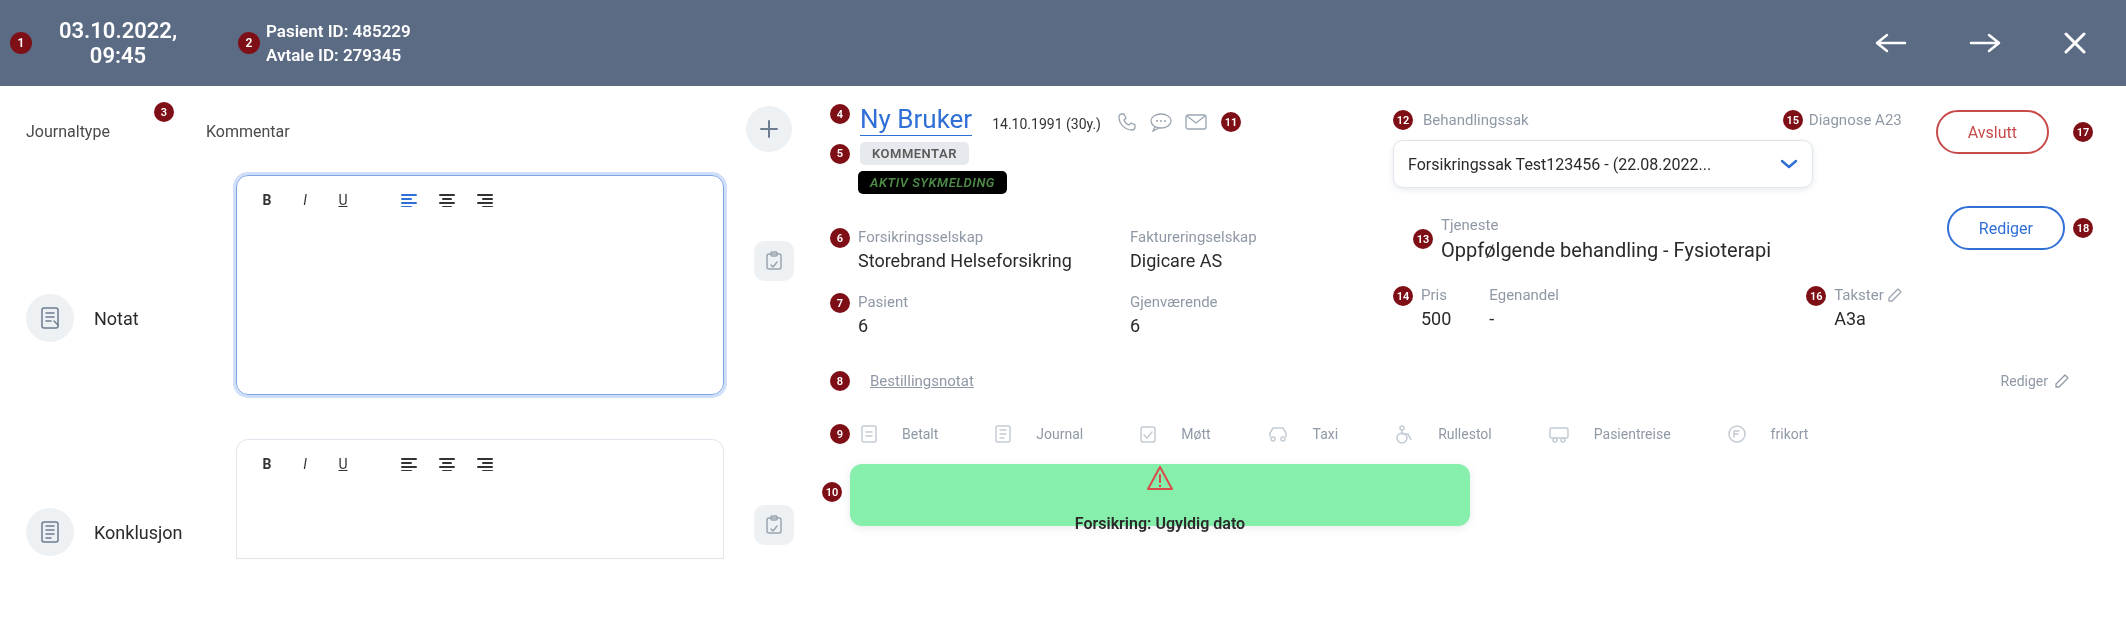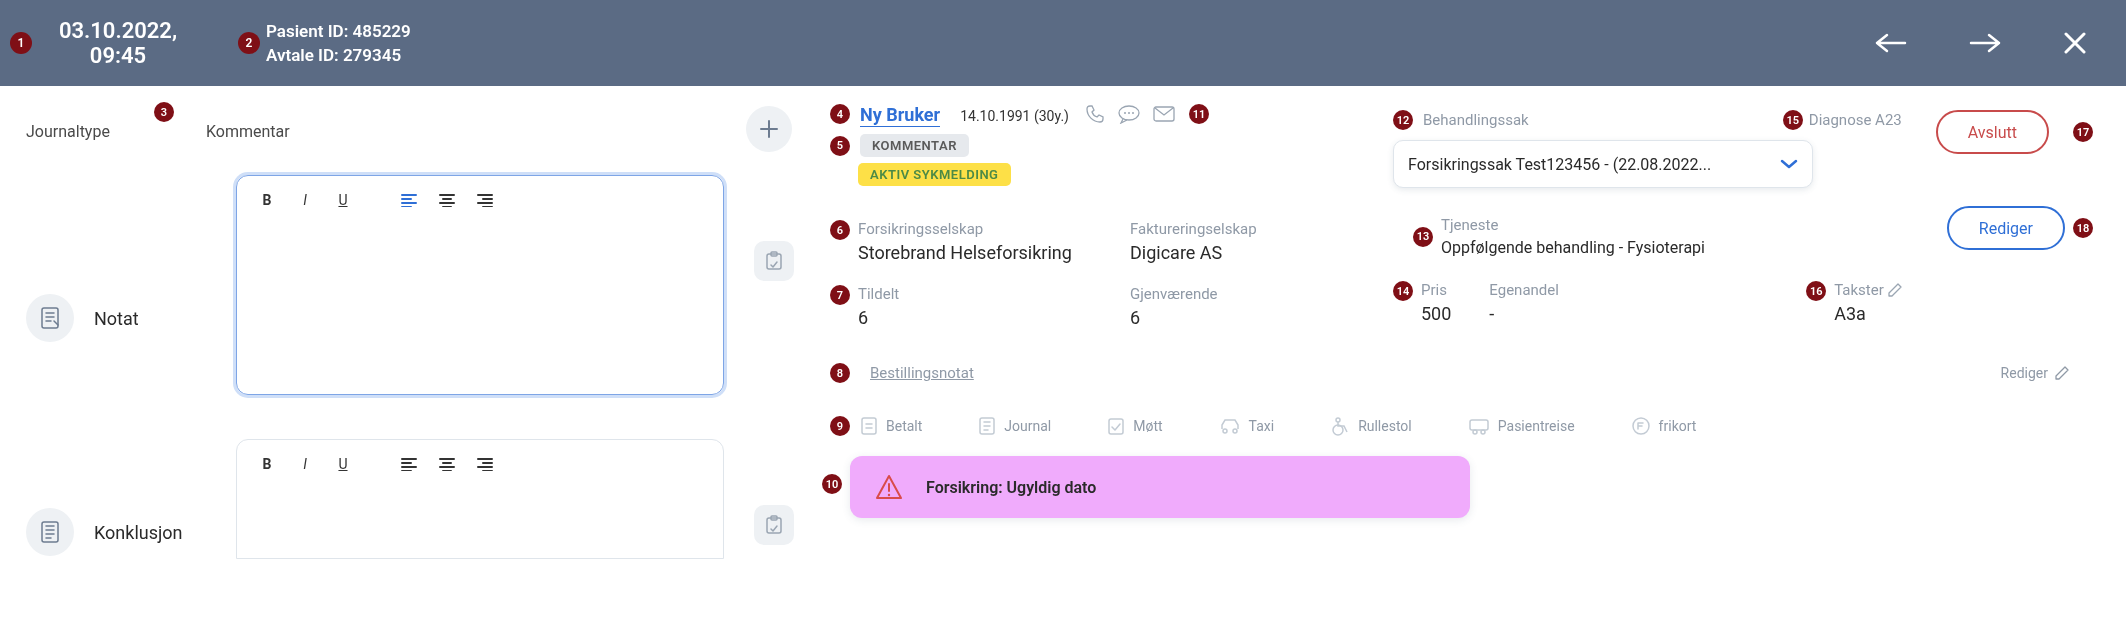"Ny Bruker" .patient-name { font-size: 18px -> 26px; font-weight: 700 -> 400 }
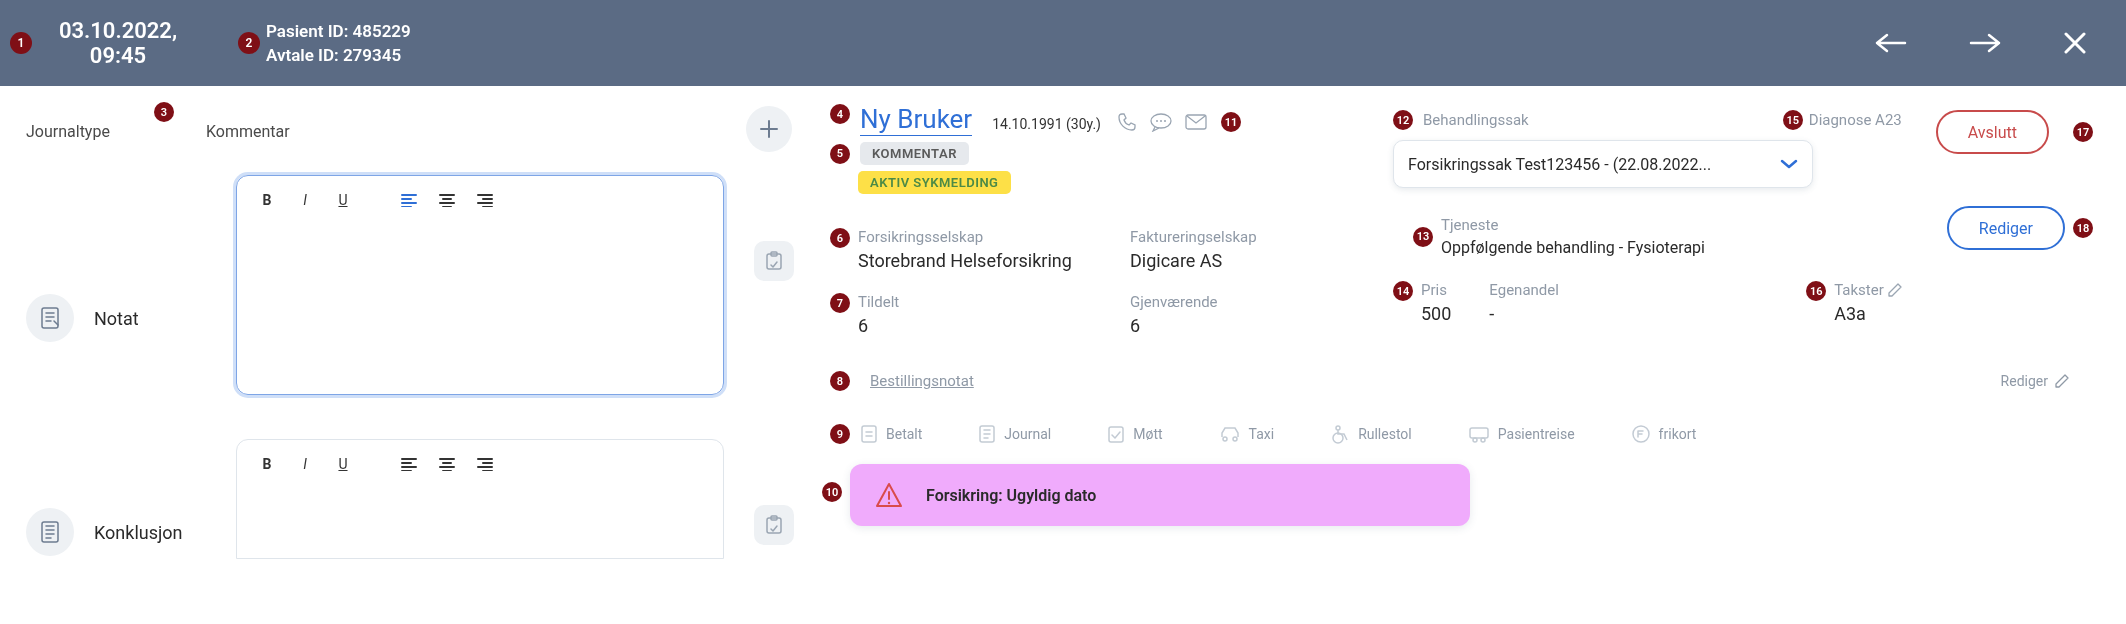"AKTIV SYKMELDING" .pill-green { background: #fde047 -> #000000; font-style: none -> italic }
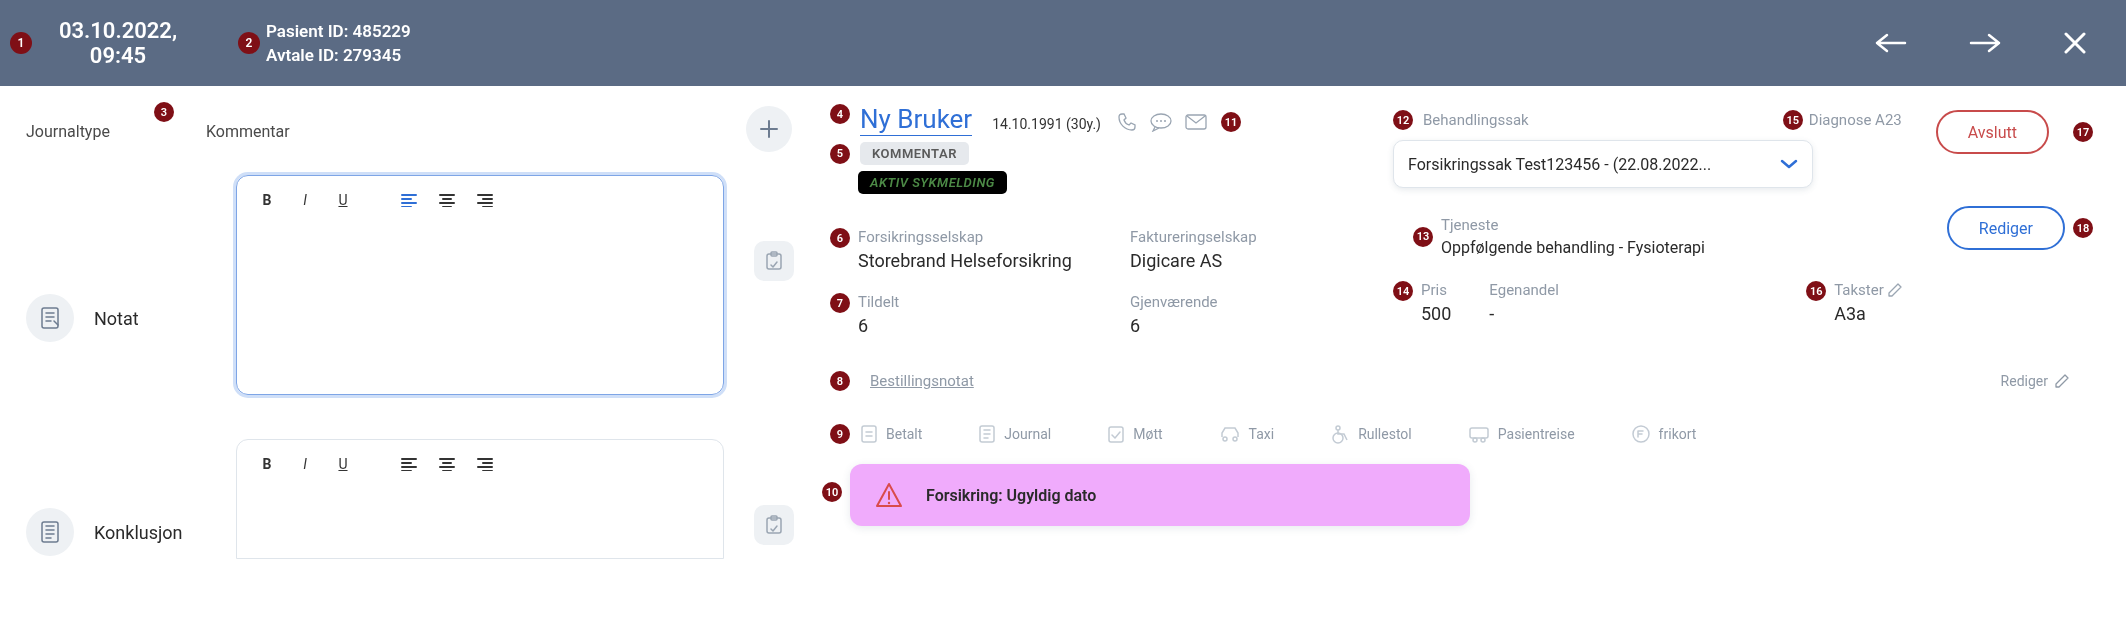"Oppfølgende behandling - Fysioterapi" span.kv-value { font-size: 16px -> 20px }
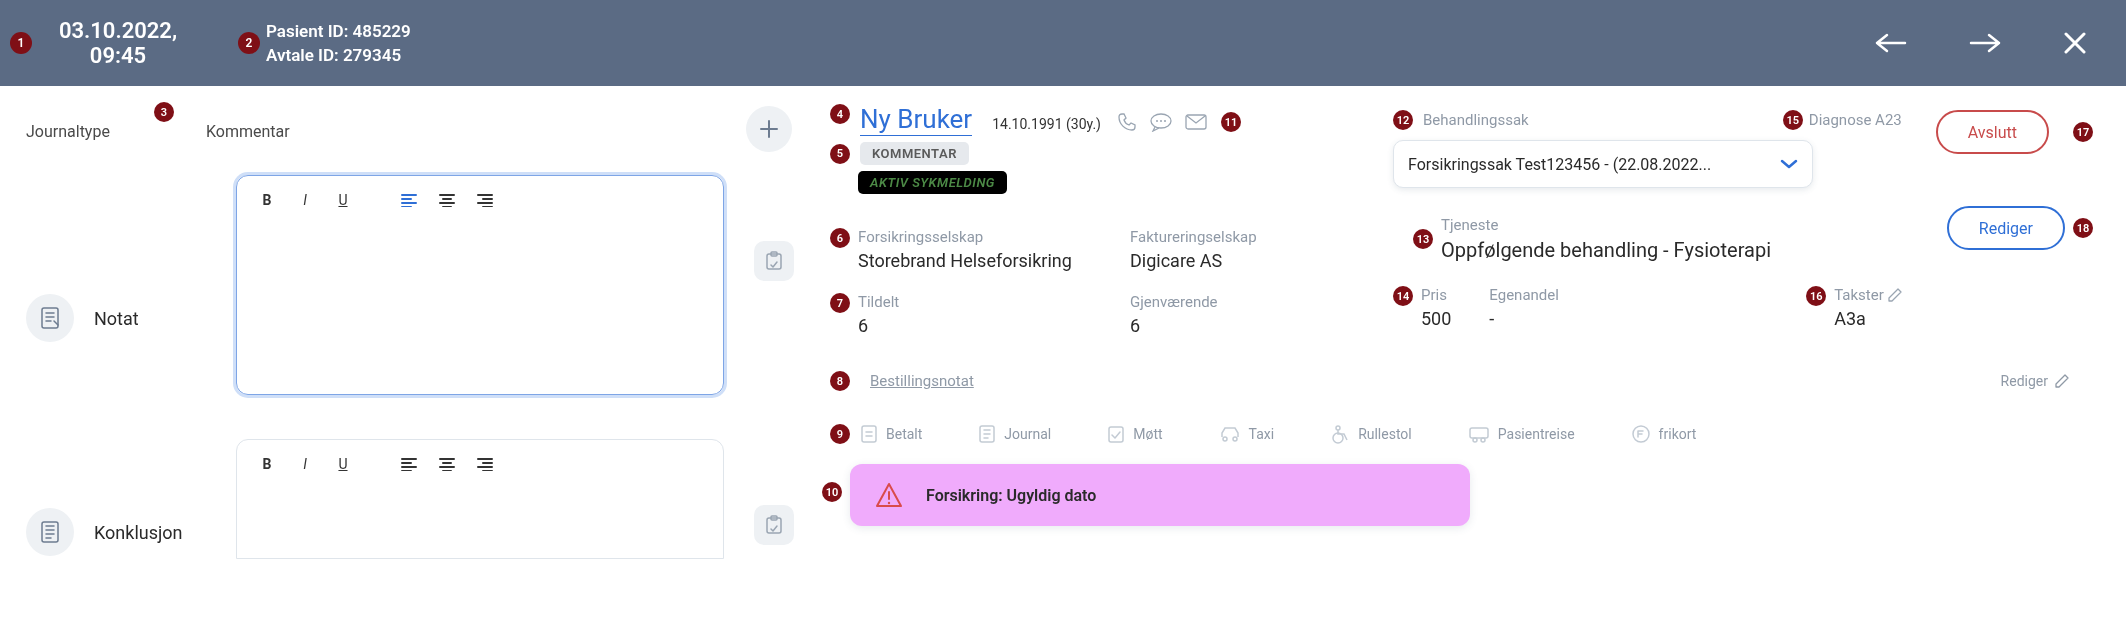"Tildelt" span.kv-label { text: Tildelt -> Pasient }
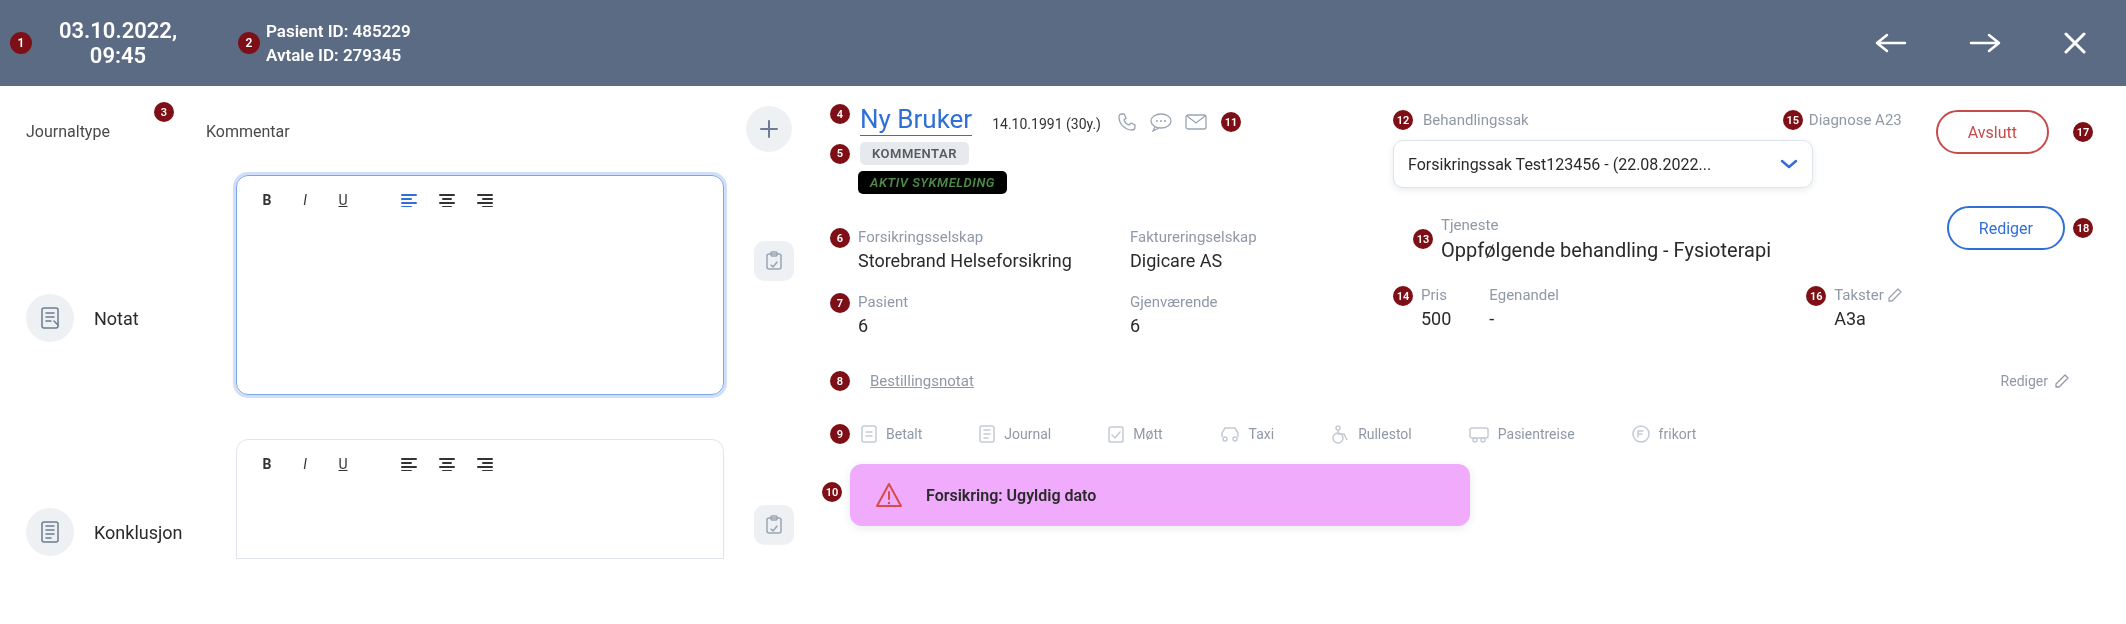"Betalt" .flag { gap: 8px -> 24px }
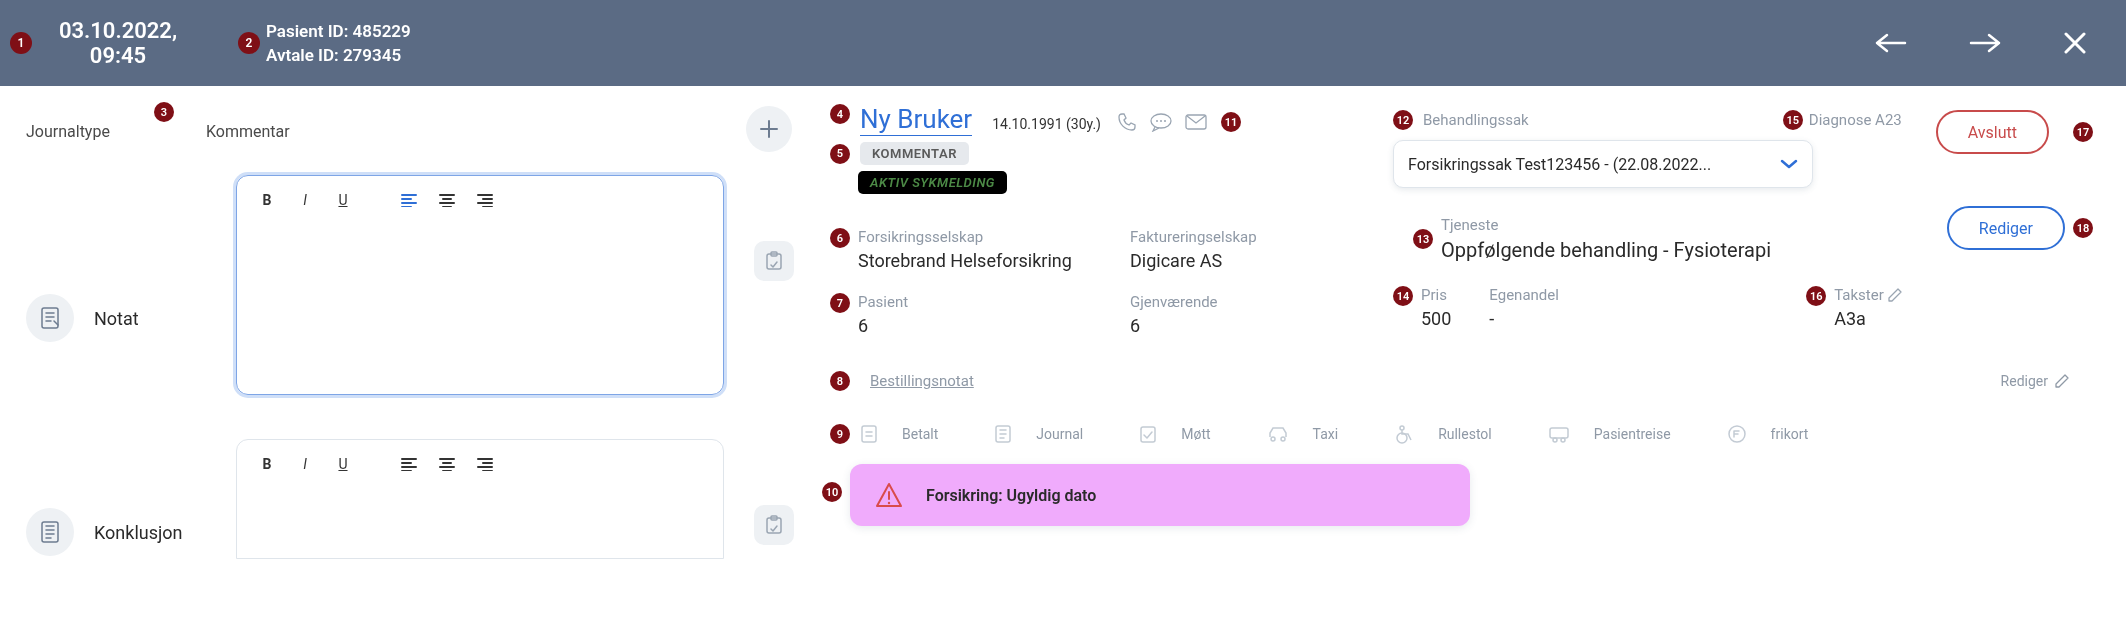"10" .warning-box { background: #f0abfc -> #86efac; flex-direction: none -> column }
